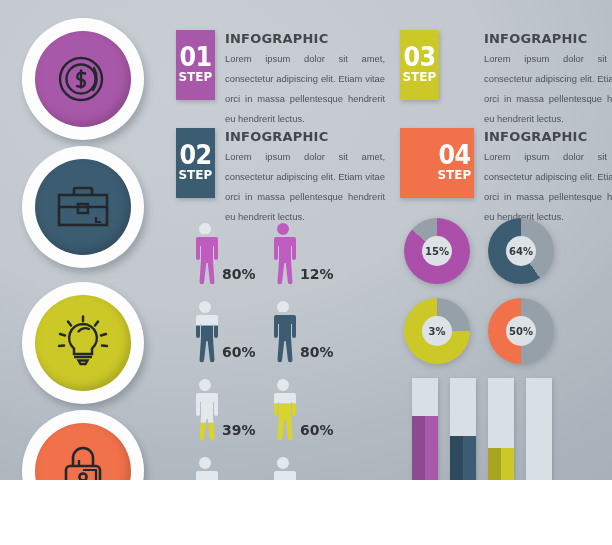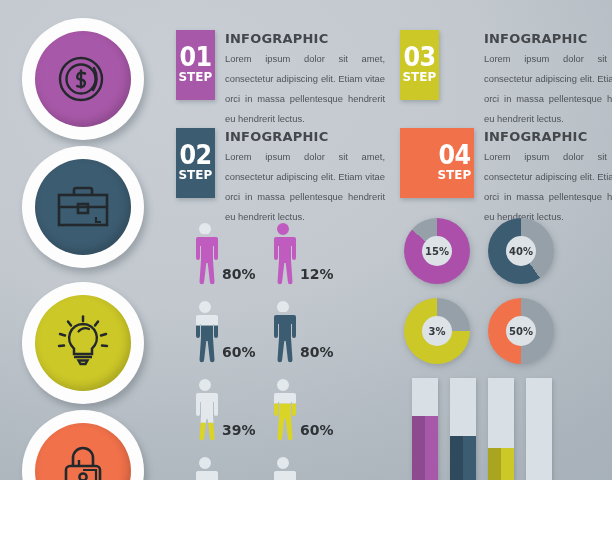"40%" span { text: 40% -> 64% }
